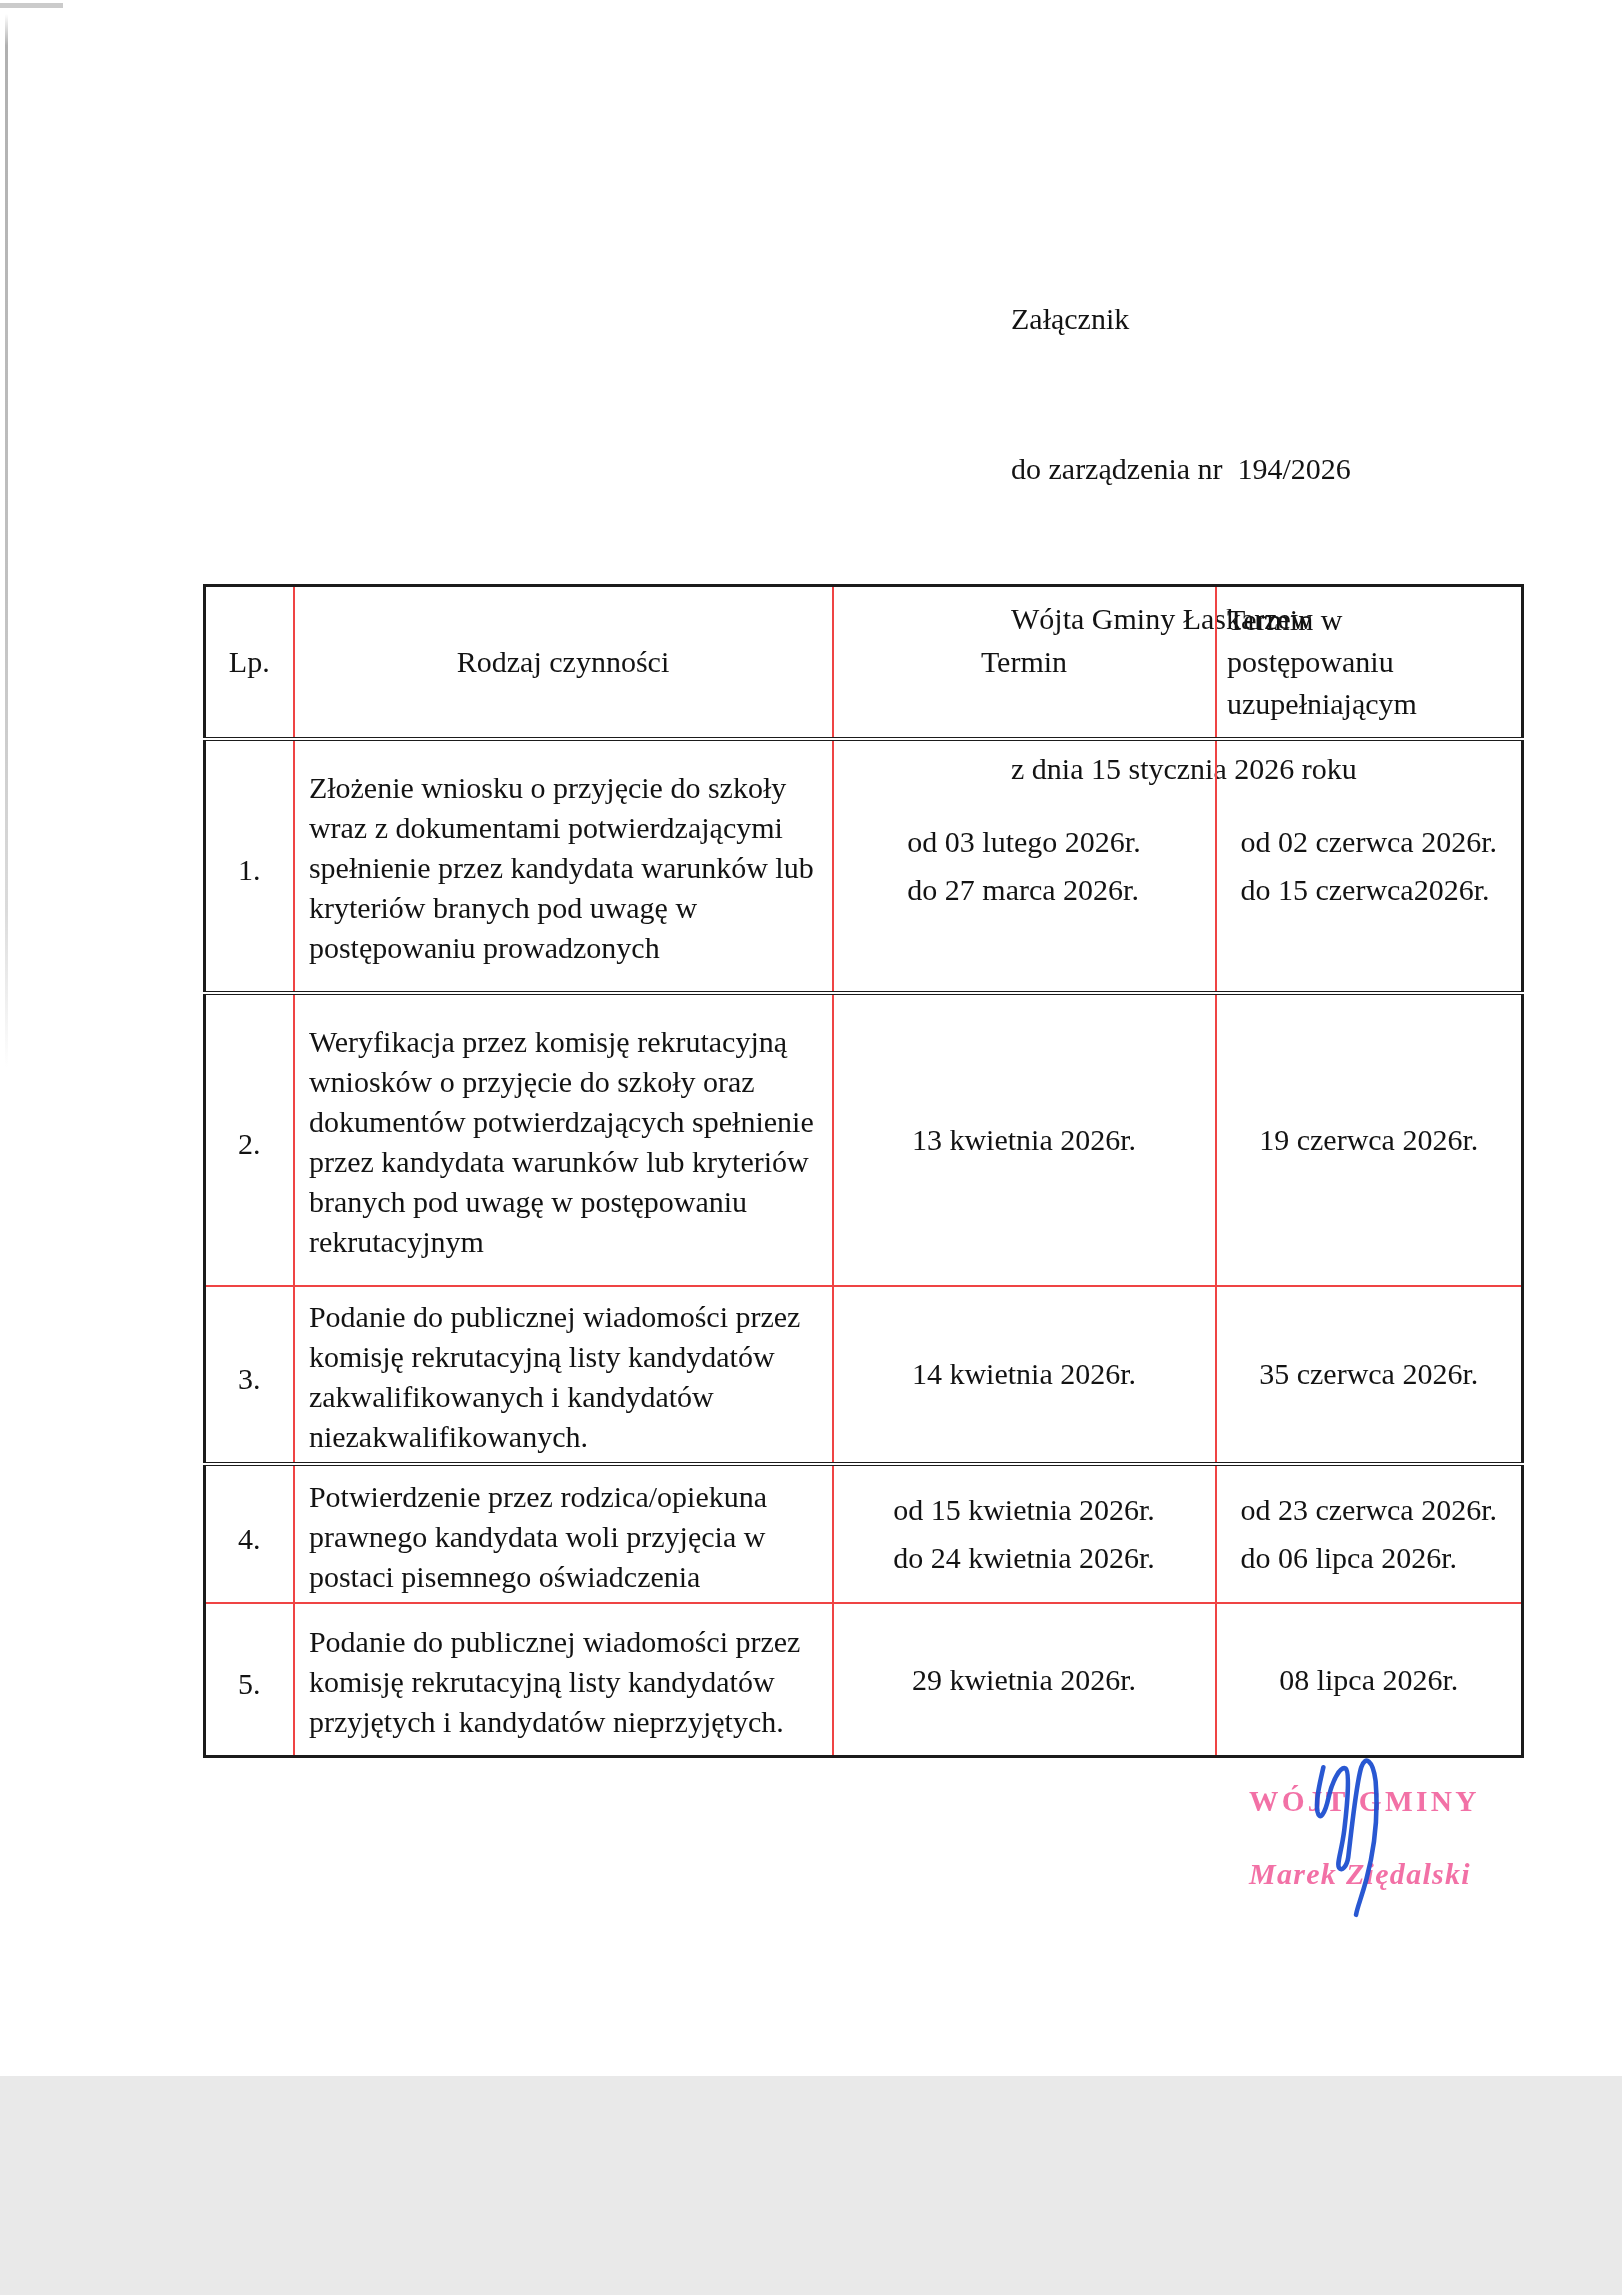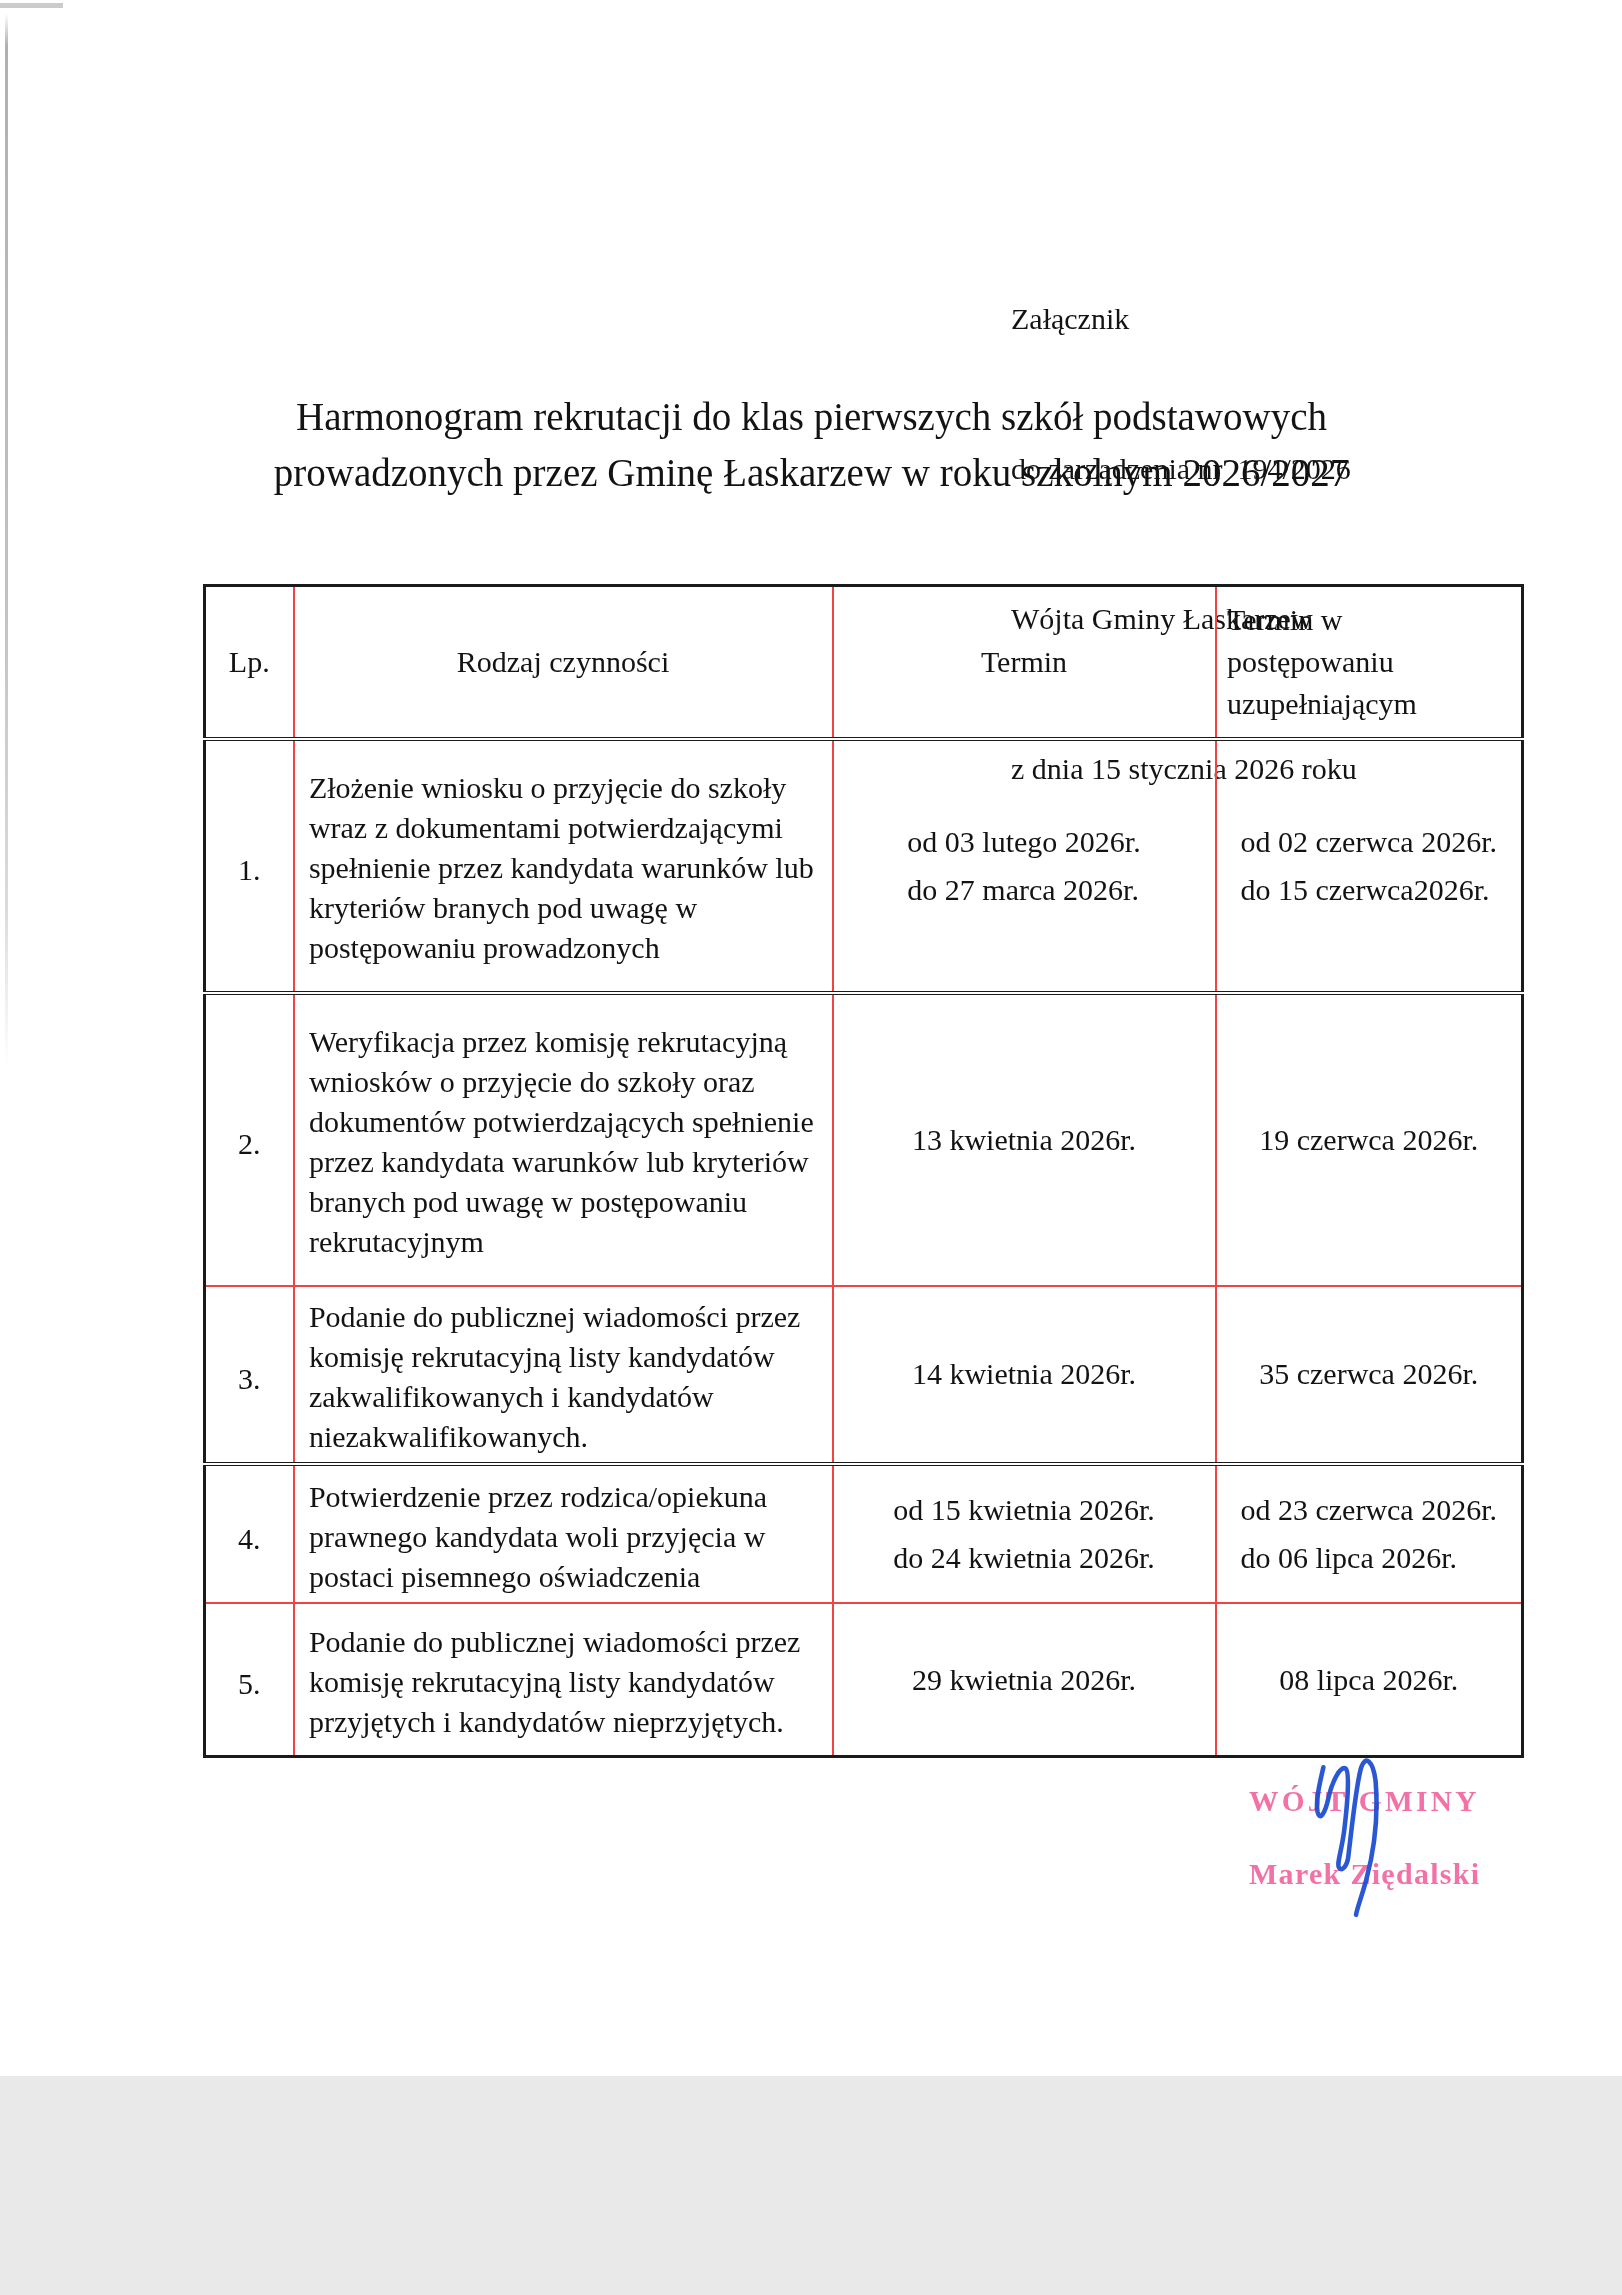"Harmonogram rekrutacji do klas" div.title { html: <div> <div>Harmonogram rekrutacji do klas pierwszych szkół podstawowych</div> <div>prowadzonych przez Gminę Łaskarzew w roku szkolnym 2026/2027</div> </div> -> none }
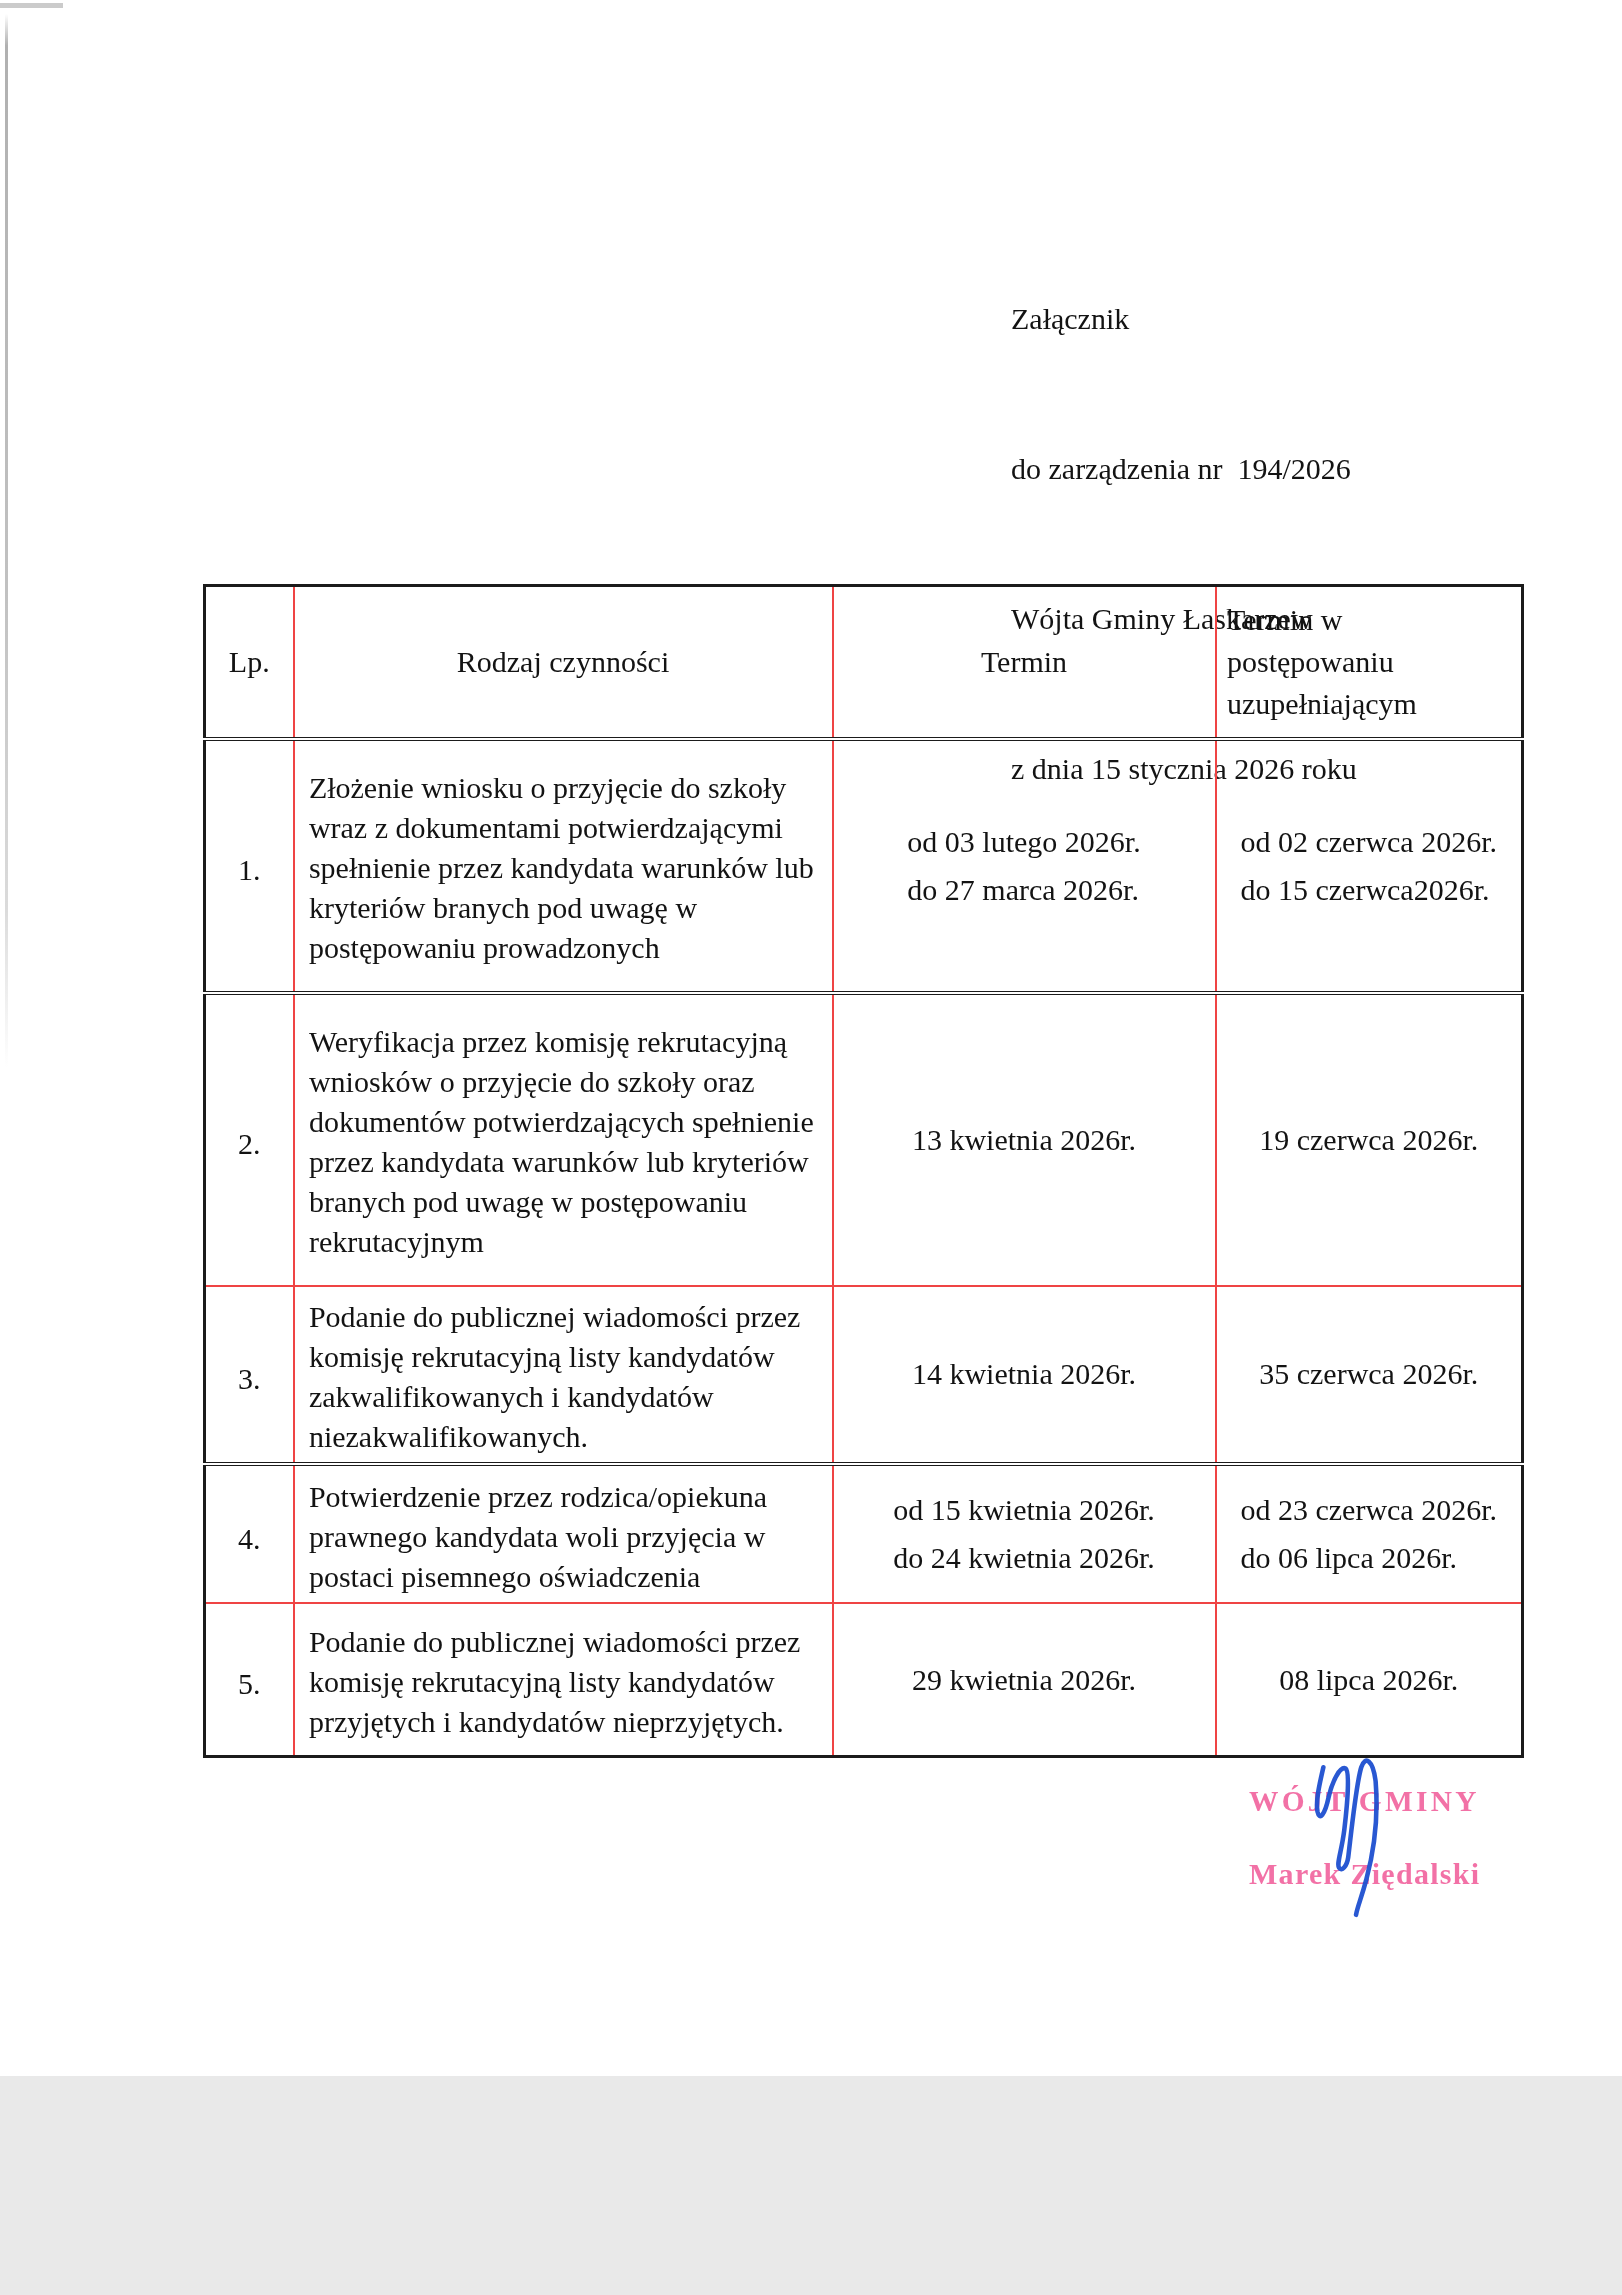"Marek Ziędalski" .stamp-name { font-style: none -> italic }
